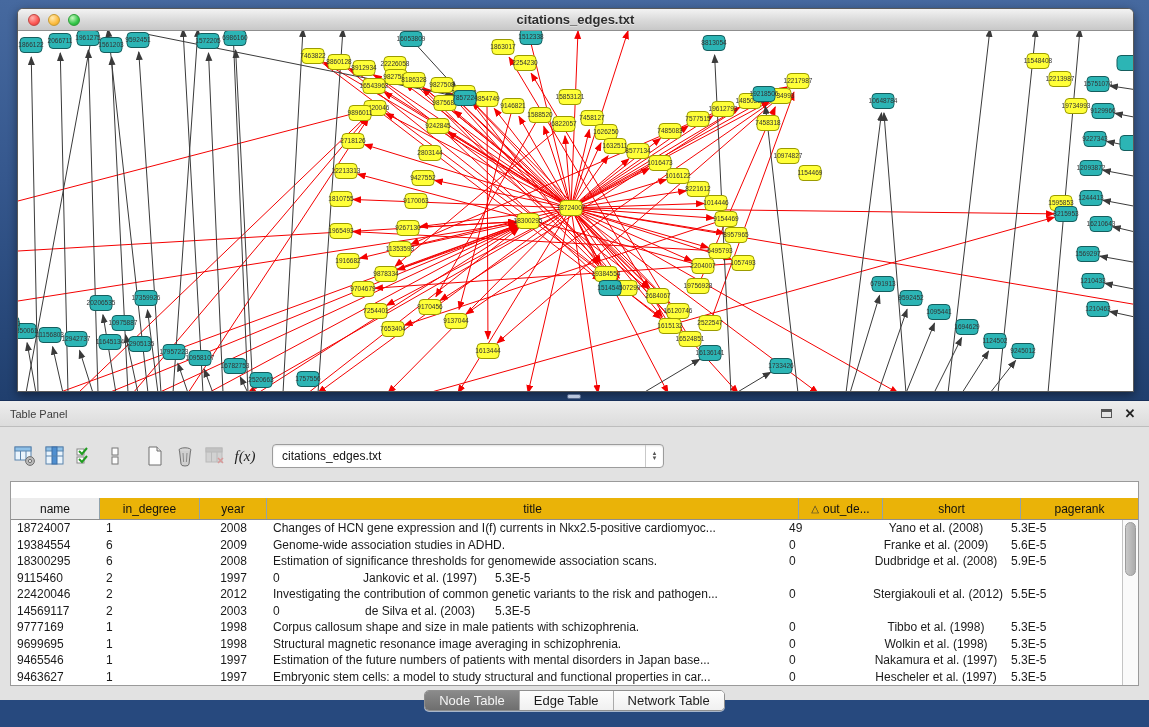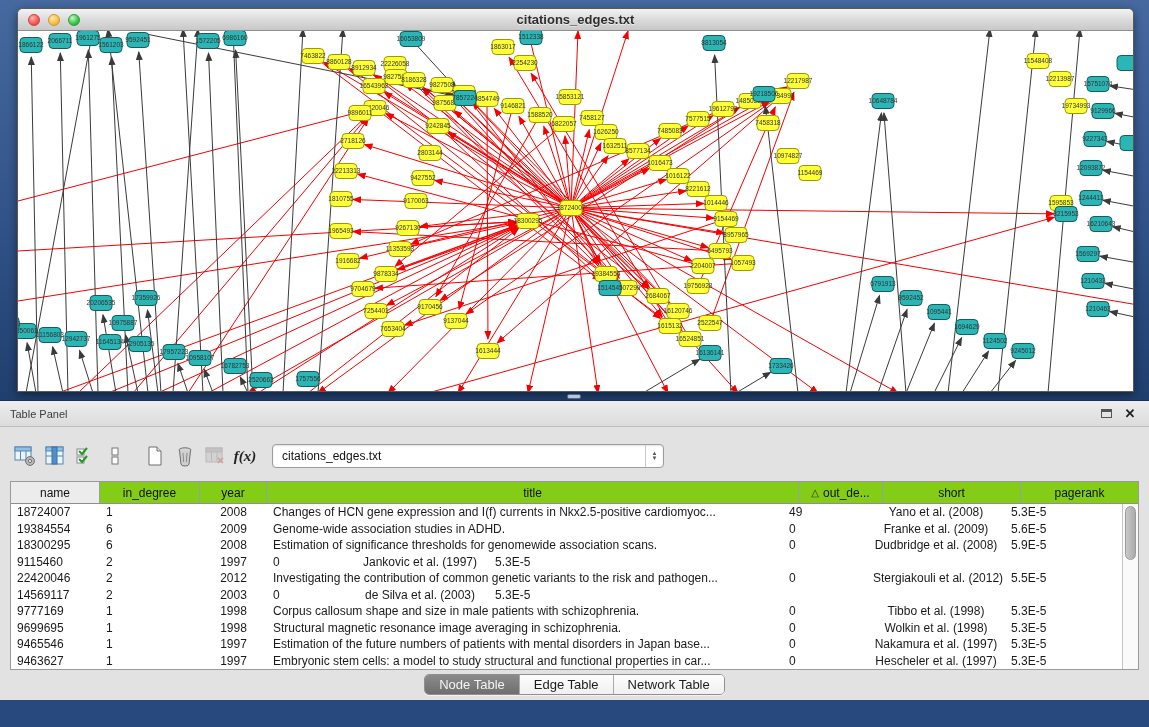"f(x)" .fx { font-weight: bold -> none }
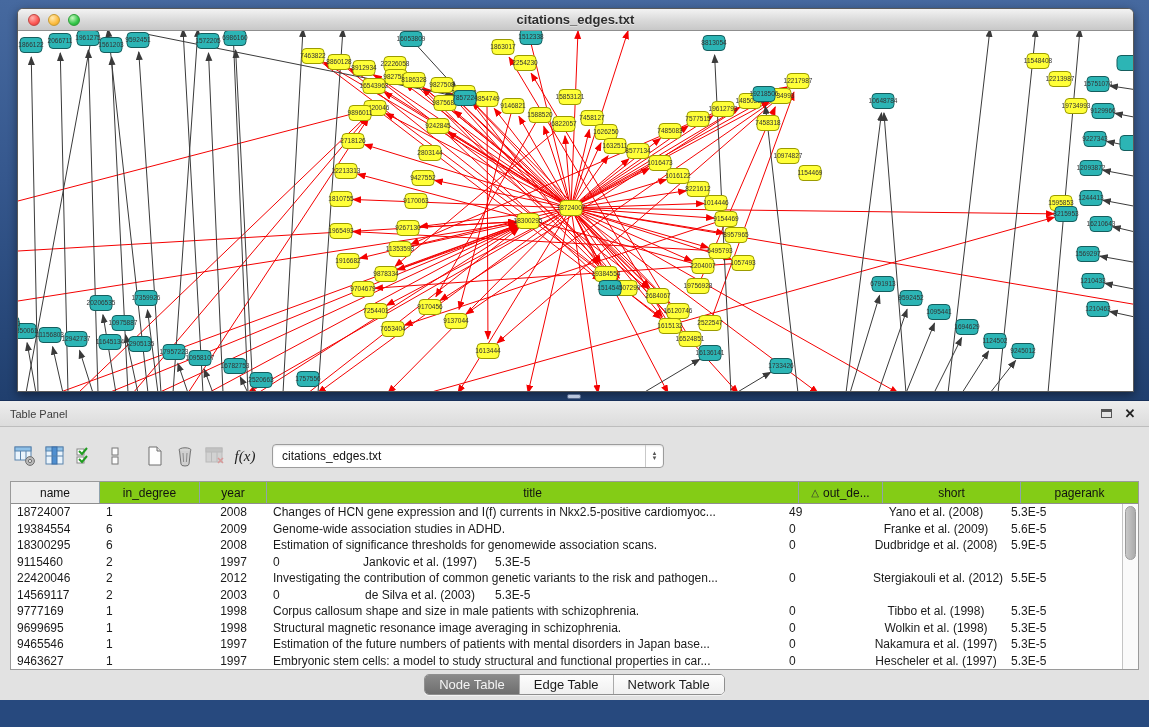"name" .ghead { background: #84cc16 -> #eab308; margin-top: none -> 16px }
